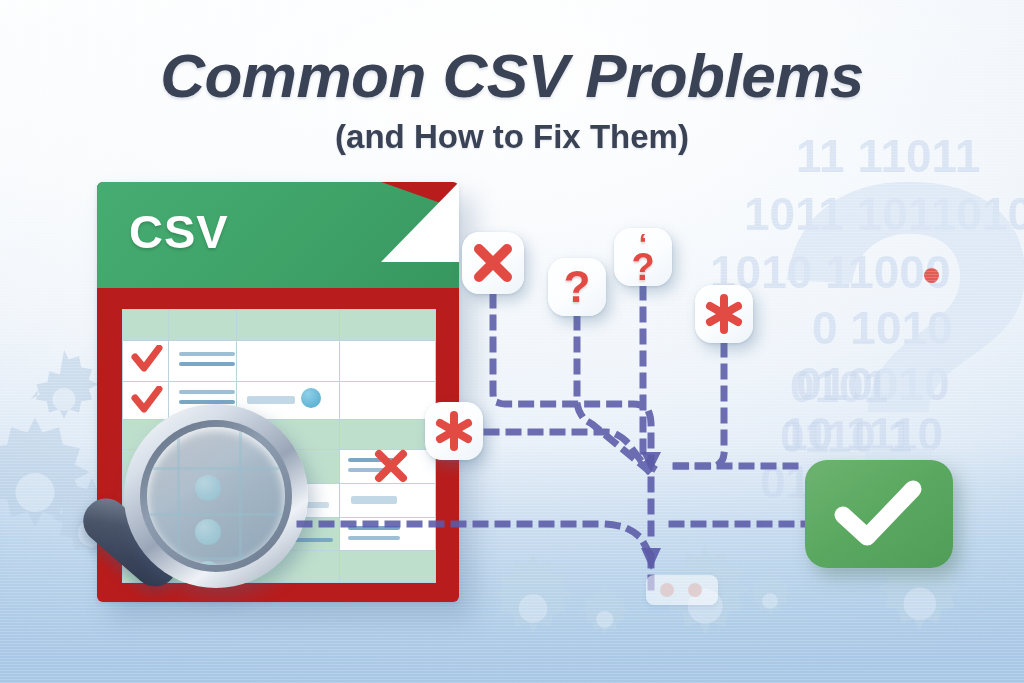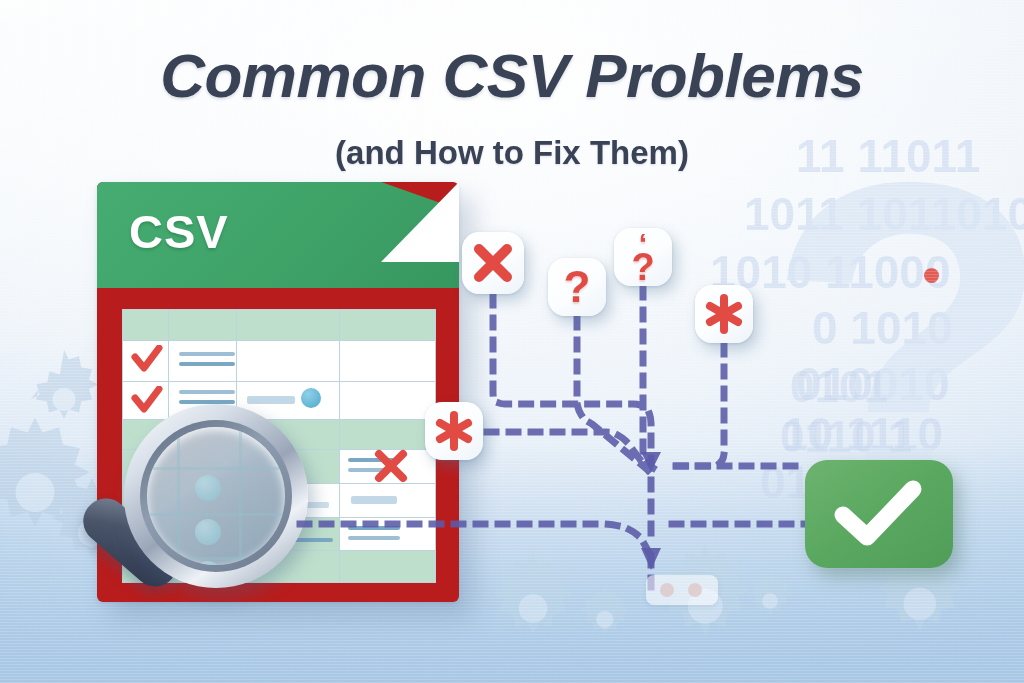"(and How to Fix Them)" .subtitle { margin-top: 16px -> none }
